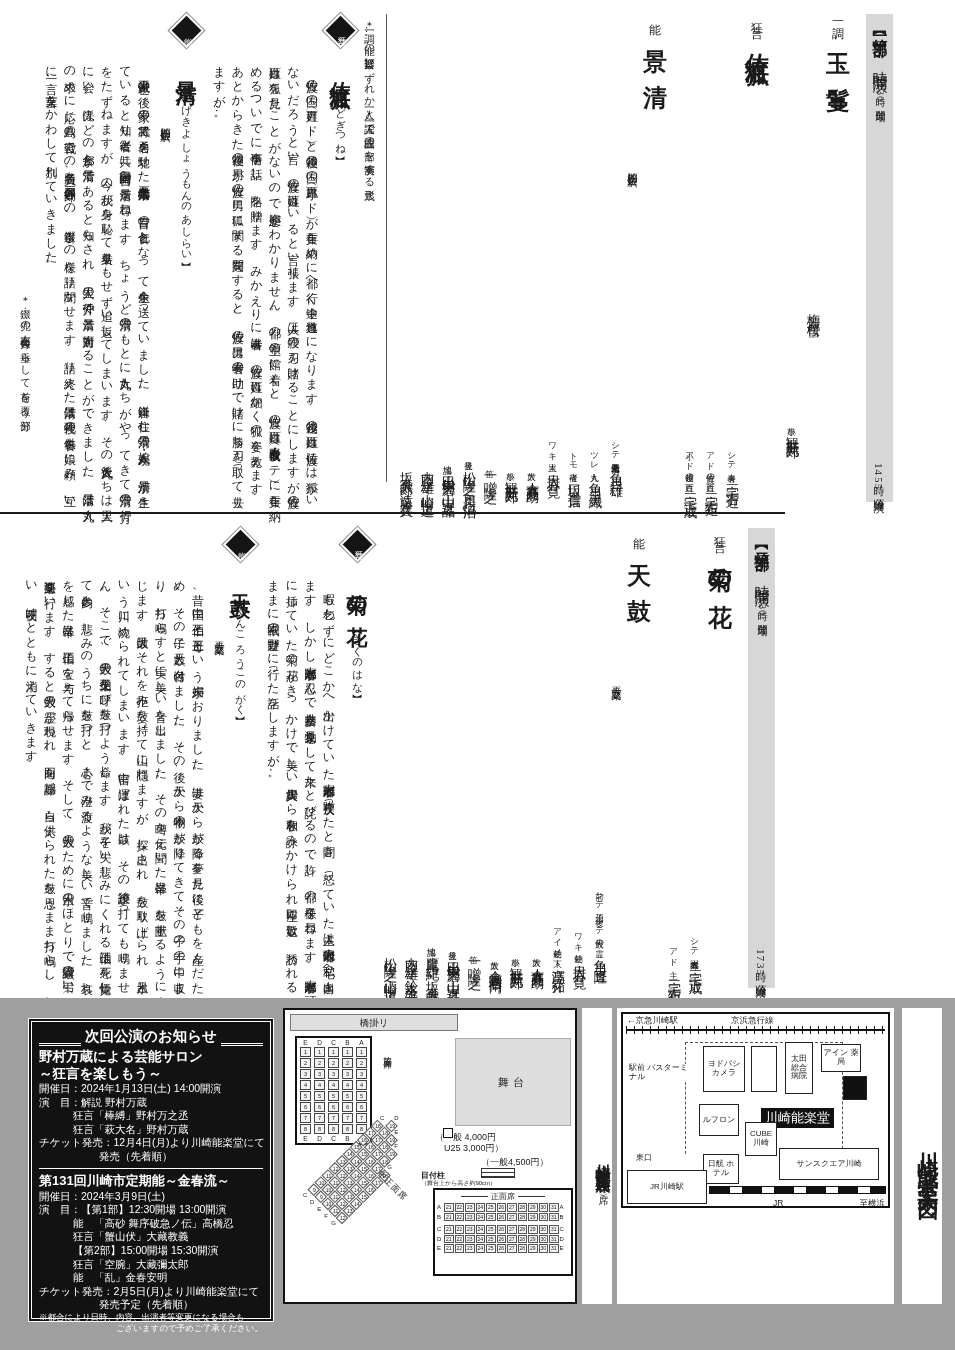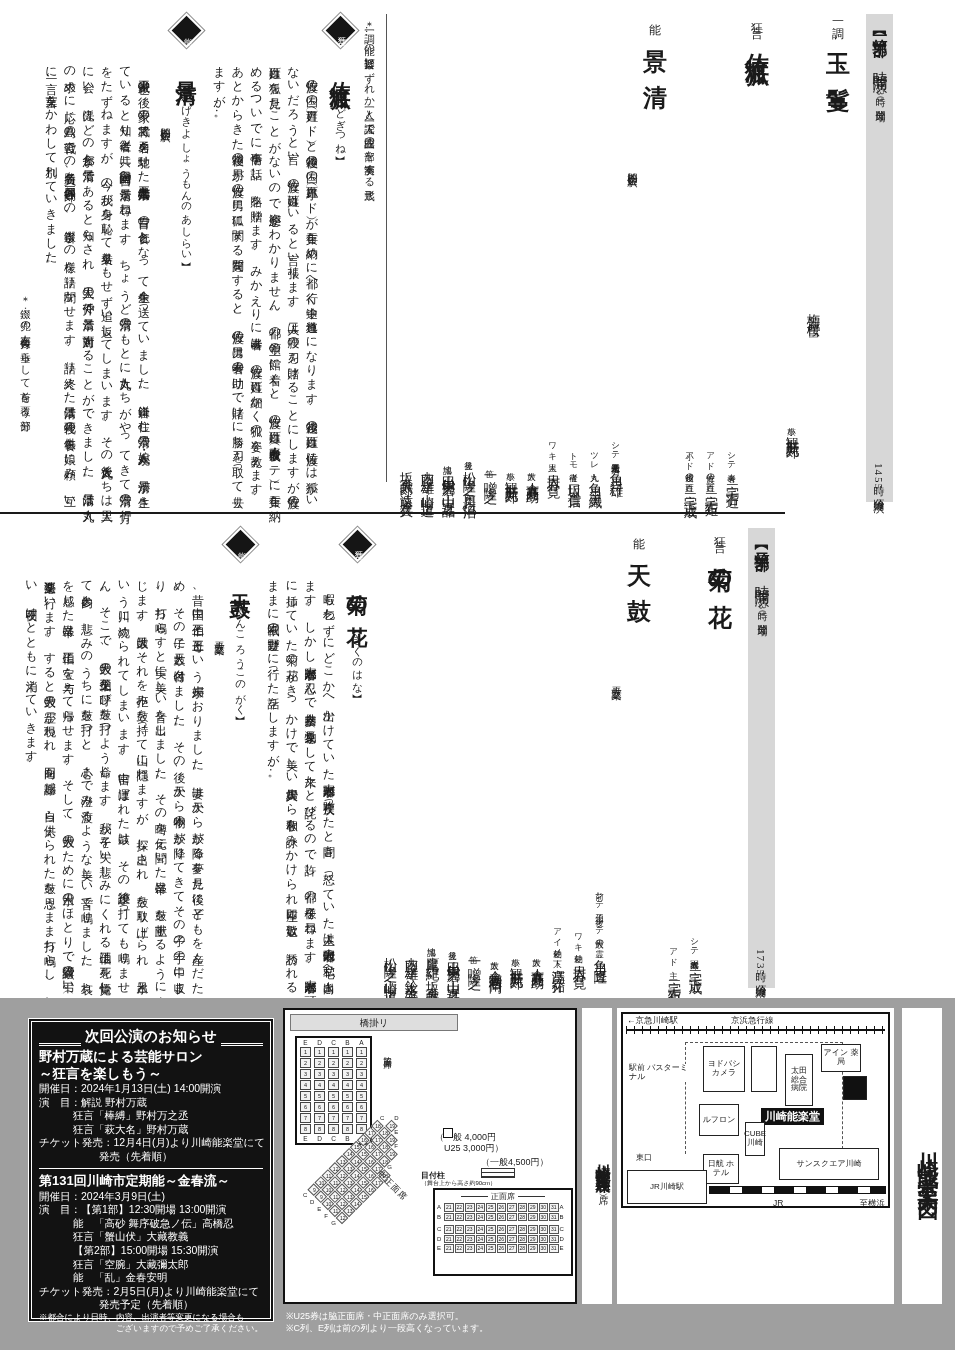"太田 総合 病院" .b-ota { top: 40px -> 28px }
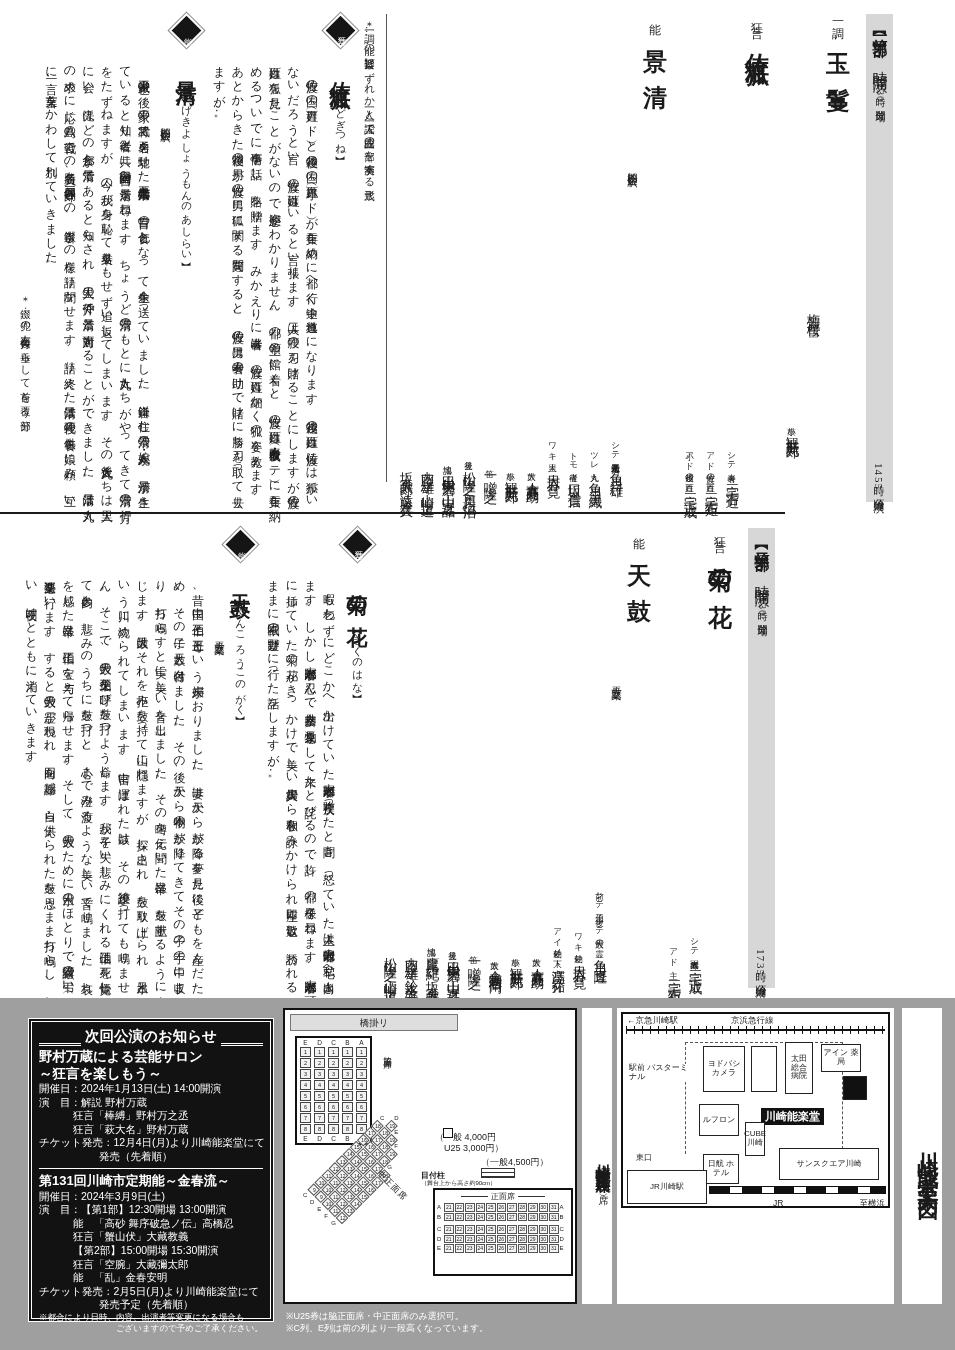"舞台" div.stage { html: none -> <div>舞台</div> }
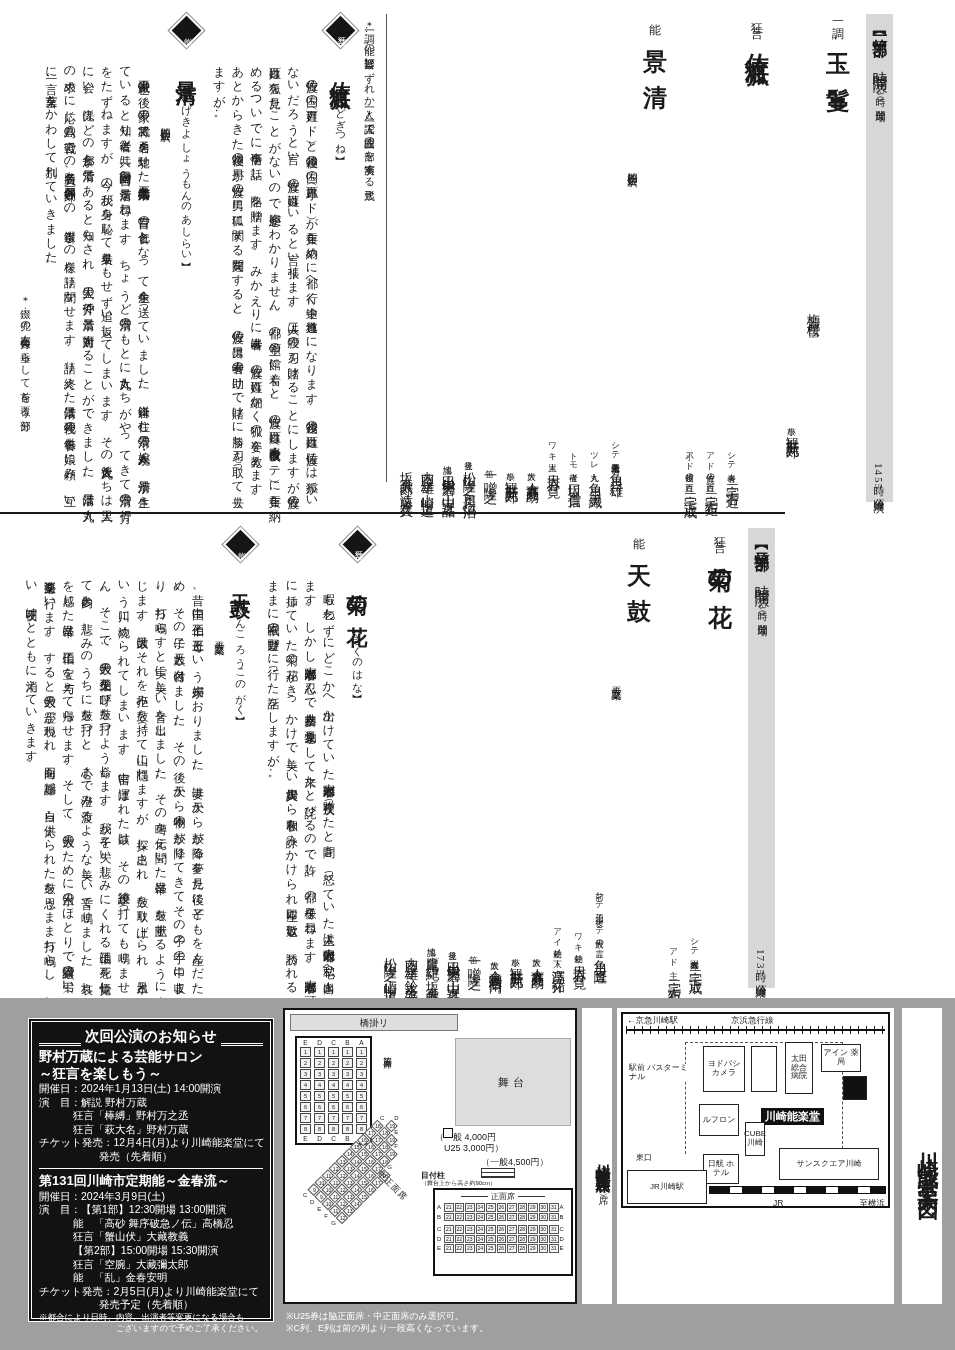"川崎能楽堂" .nohlab { font-size: 11px -> 13px; font-weight: bold -> normal }
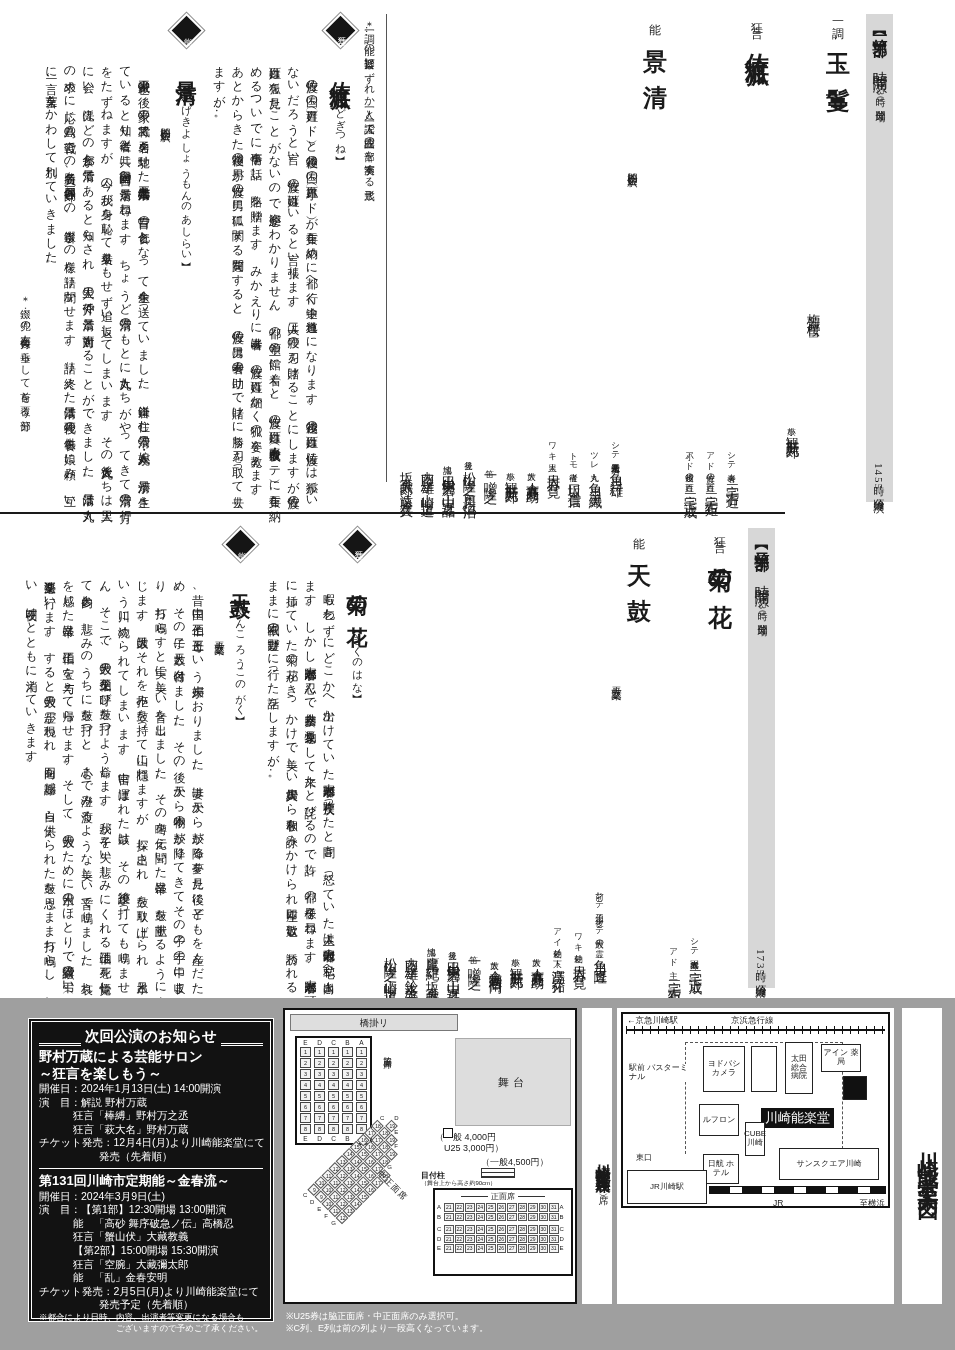"CUBE 川崎" .b-cube { width: 20px -> 32px }
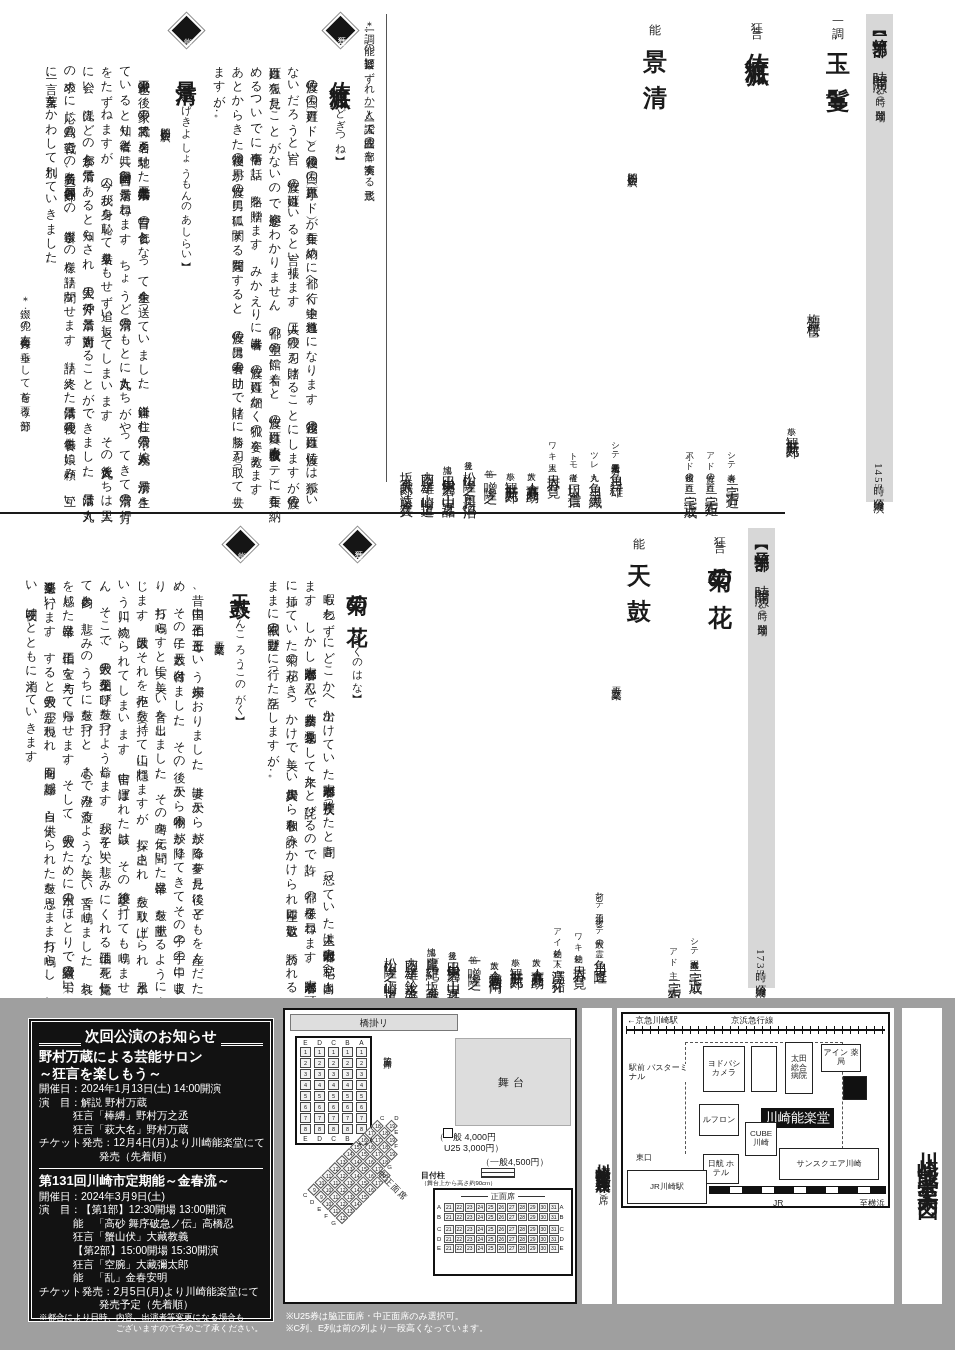"※U25券は脇正面席・中正面席のみ選択可。" div.chart-notes { html: <div> <div>※U25券は脇正面席・中正面席のみ選択可。</div> <div>※C列、E列は前の列より一段高くなっています。</div> </div> -> none }
